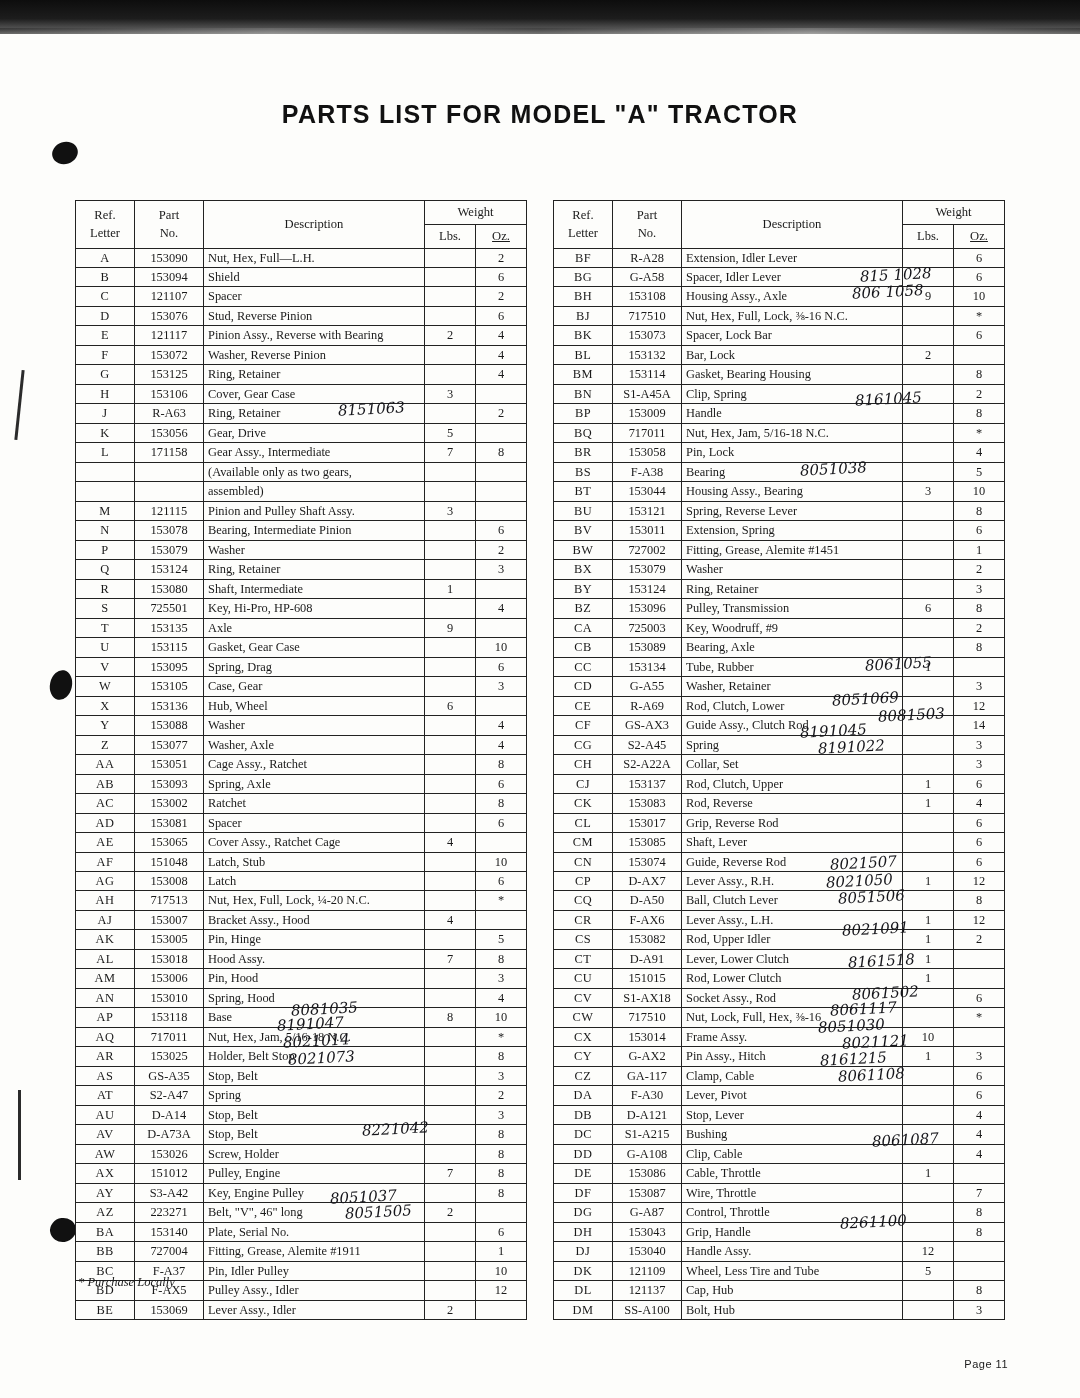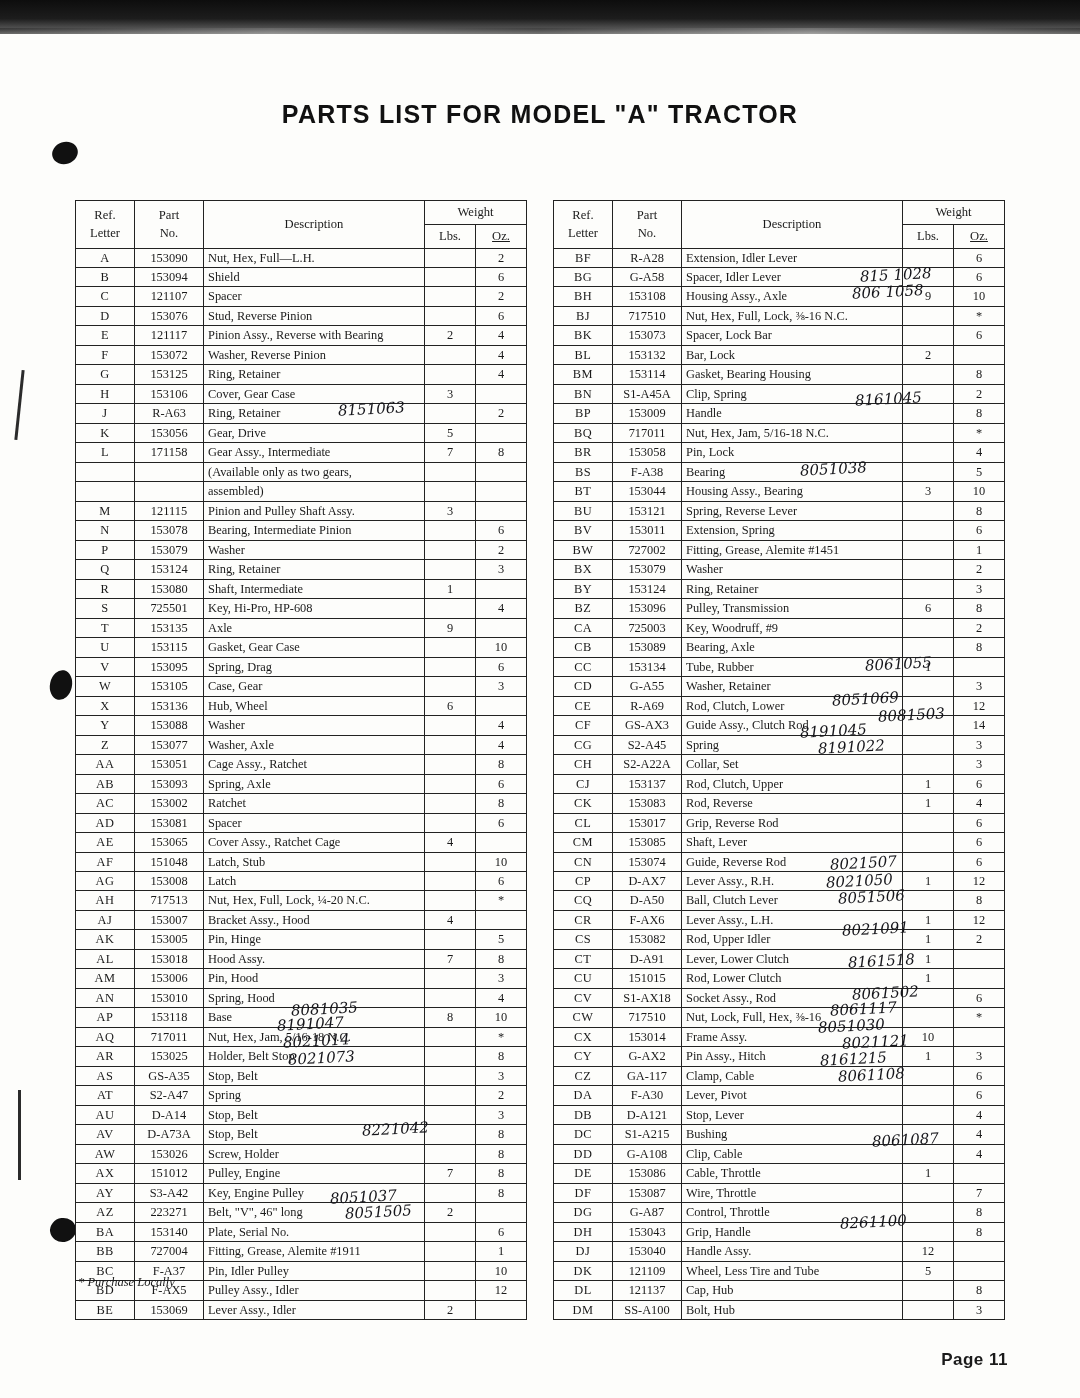"Page 11" .pagenum { font-size: 17px -> 11px; font-weight: bold -> normal }
